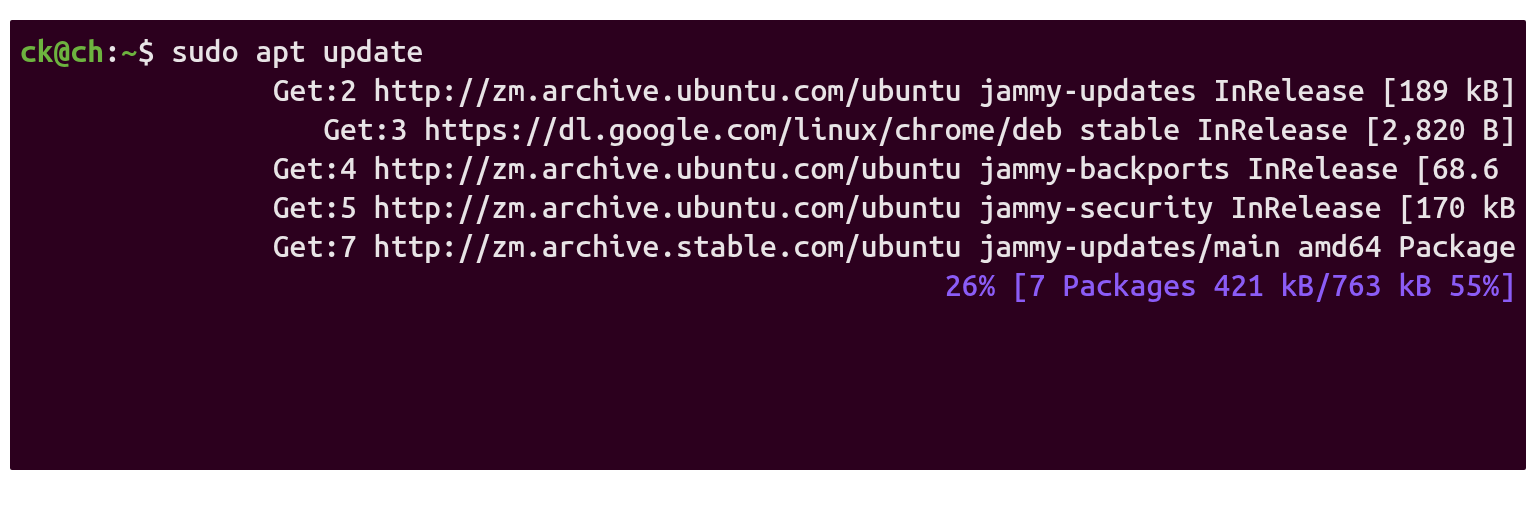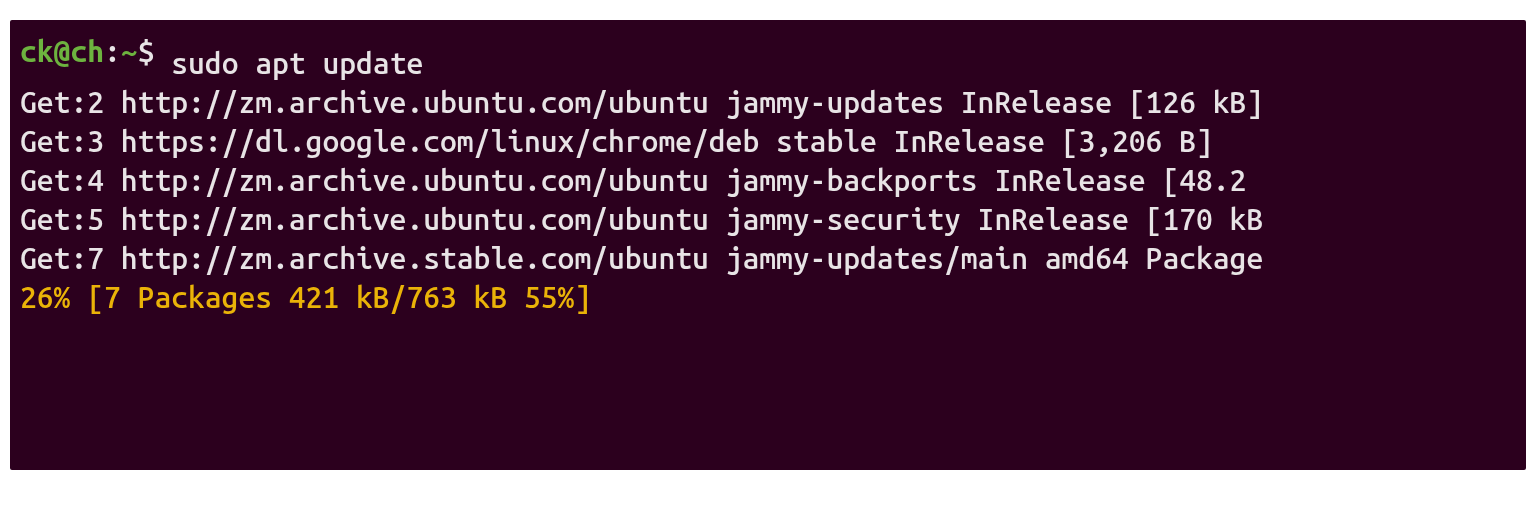"ck@ch" * { text-align: none -> right }
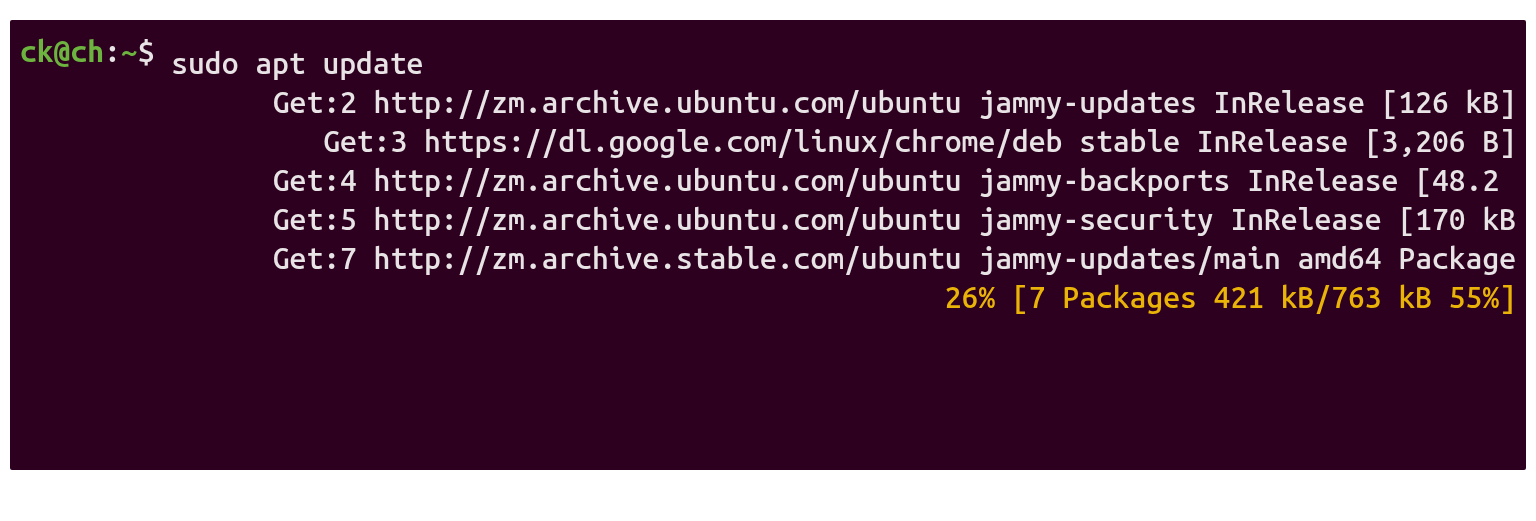"sudo apt update" .command { margin-top: 12px -> none }
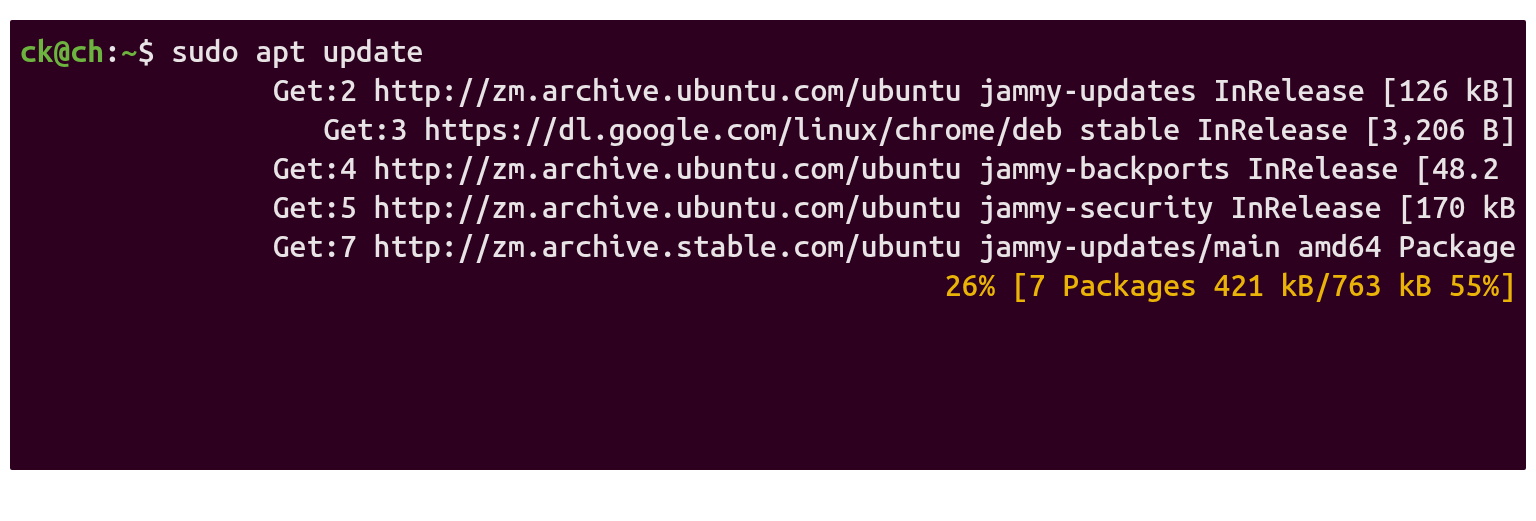"Get:2" div.terminal-line { text: 126 -> 189 }
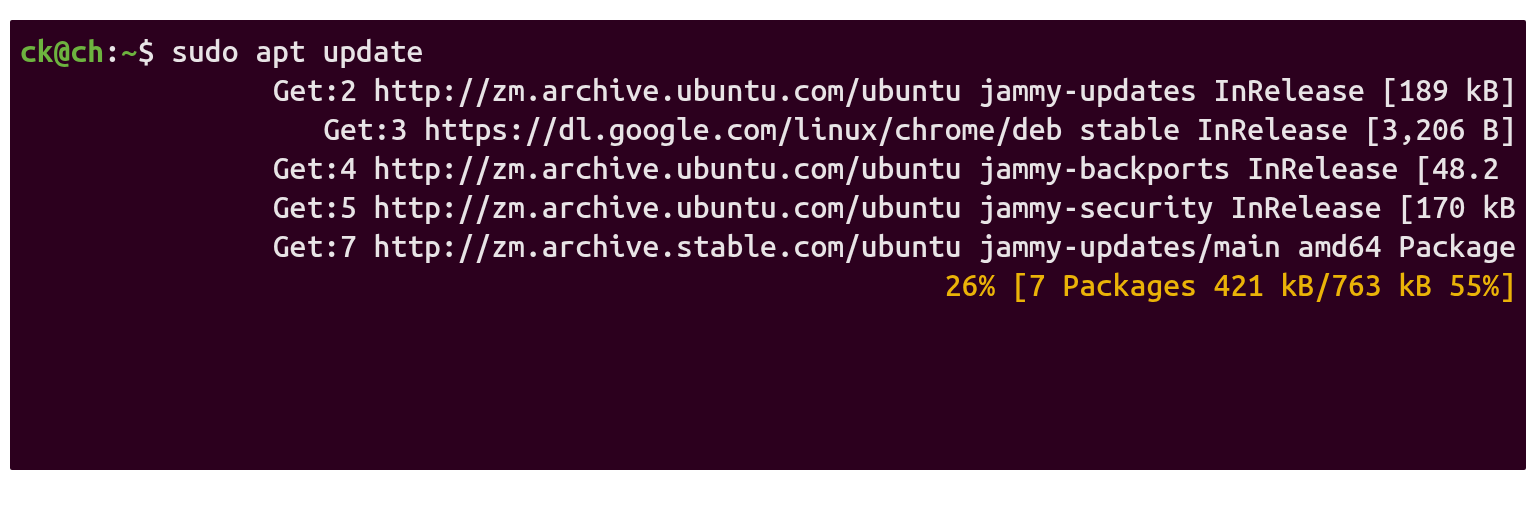"Get:3" div.terminal-line { text: 3,206 -> 2,820 }
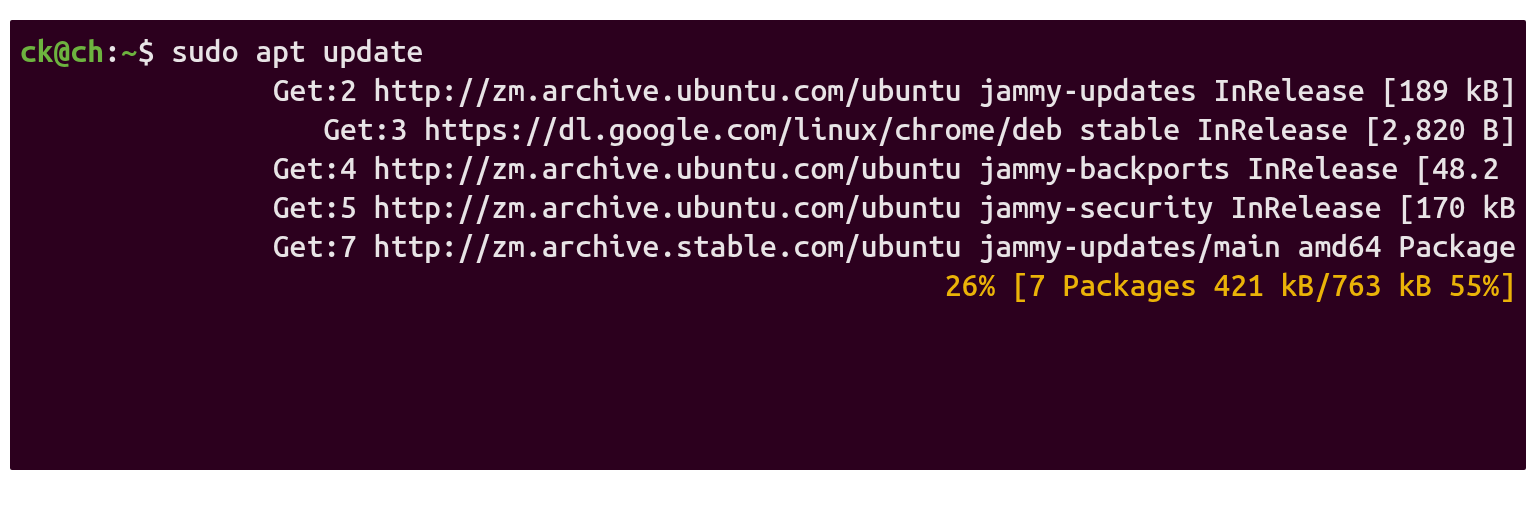"Get:4" div.terminal-line { text: 48.2 -> 68.6 }
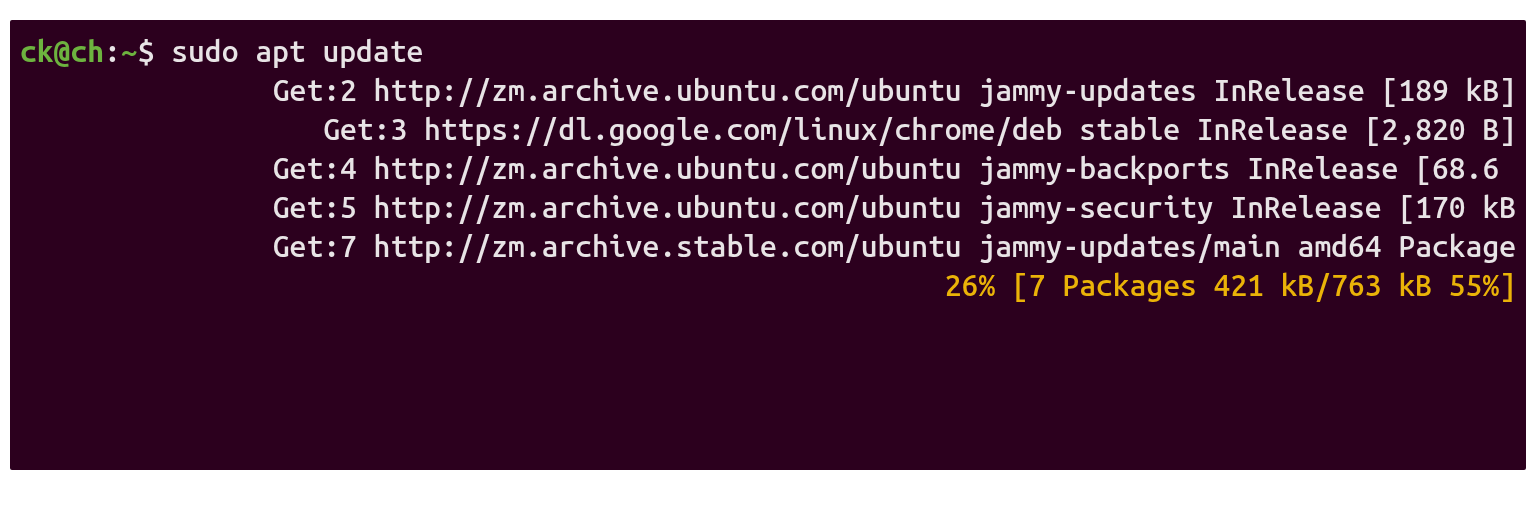"26% [7 Packages 421 kB/763" .progress { color: #eab308 -> #8b5cf6 }
